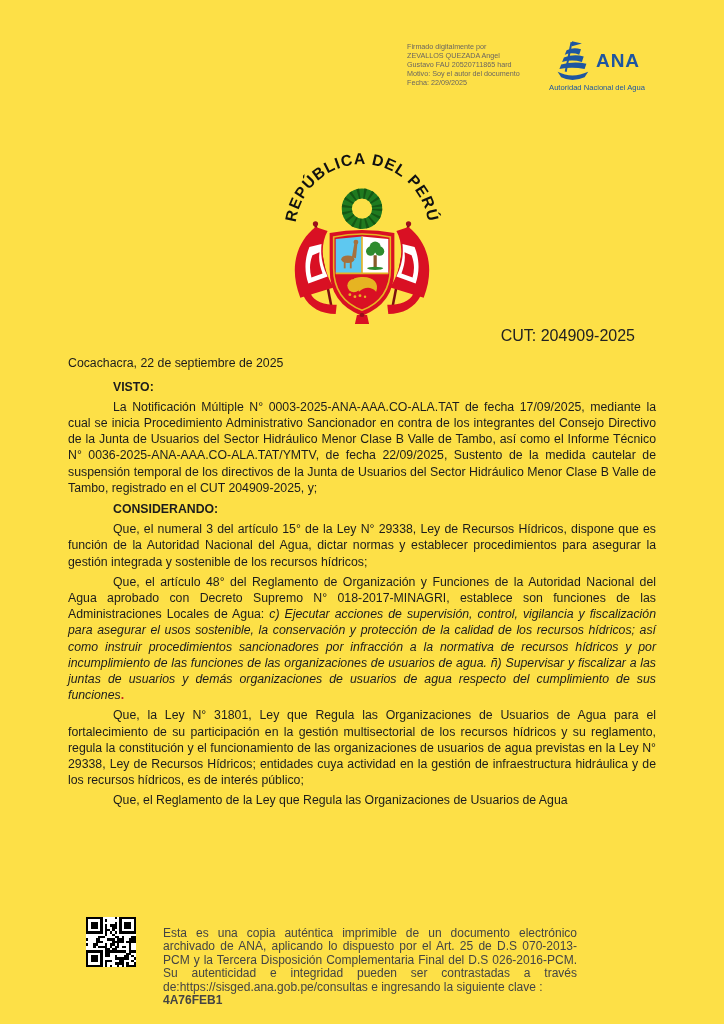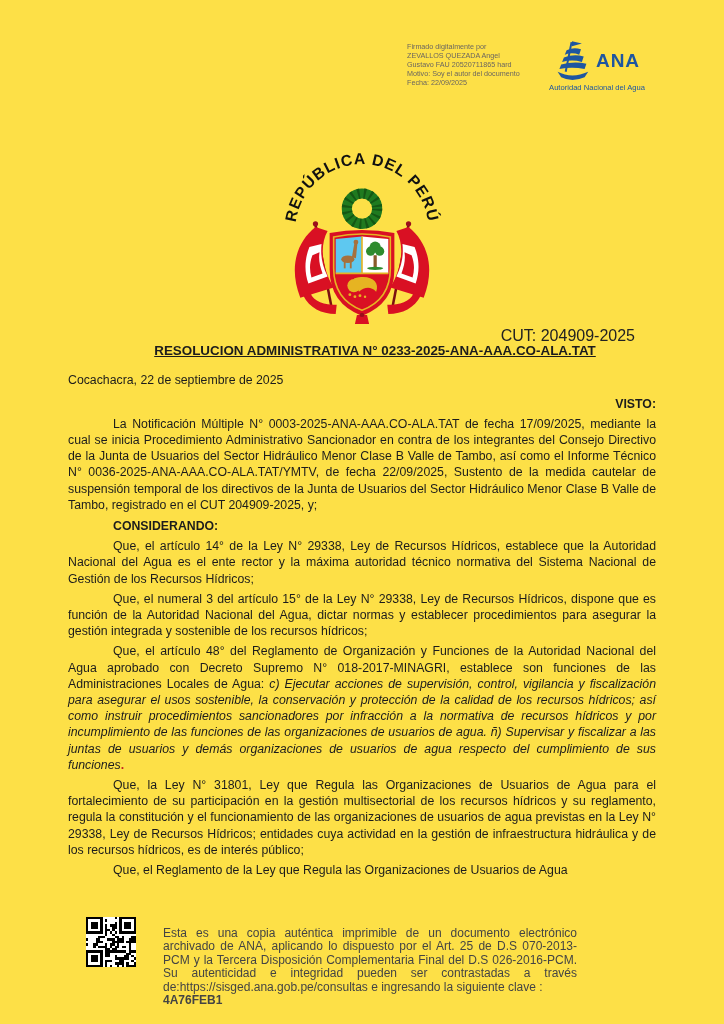"RESOLUCION ADMINISTRATIVA N°" div.title { html: <div>RESOLUCION ADMINISTRATIVA N° 0233-2025-ANA-AAA.CO-ALA.TAT</div> -> none }
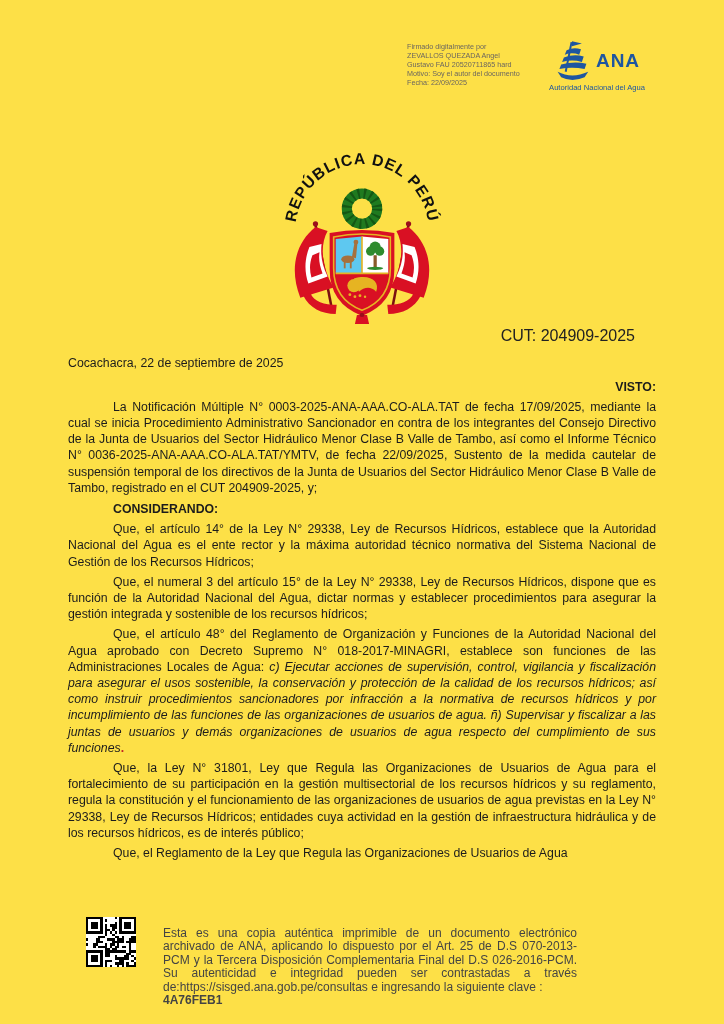"VISTO:" .lbl-visto { text-align: right -> none }
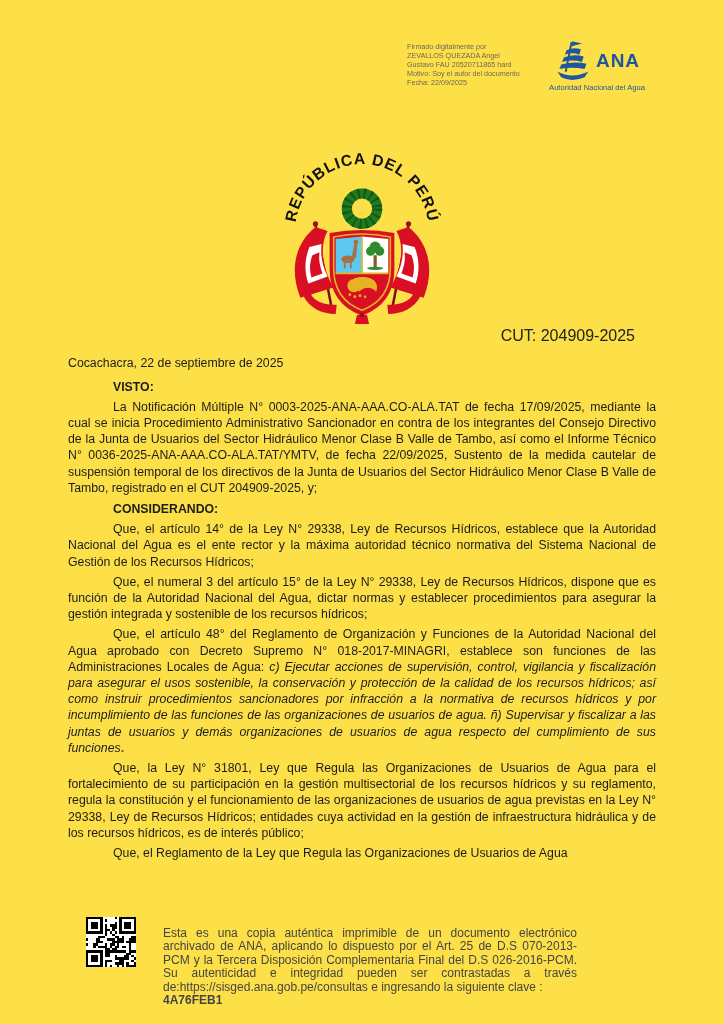"Que, el artículo 14° de" p.para { html: <p>Que, el artículo 14° de la Ley N° 29338, Ley de Recursos Hídricos, establece que la Autoridad Nacional del Agua es el ente rector y la máxima autoridad técnico normativa del Sistema Nacional de Gestión de los Recursos Hídricos;</p> -> none }
